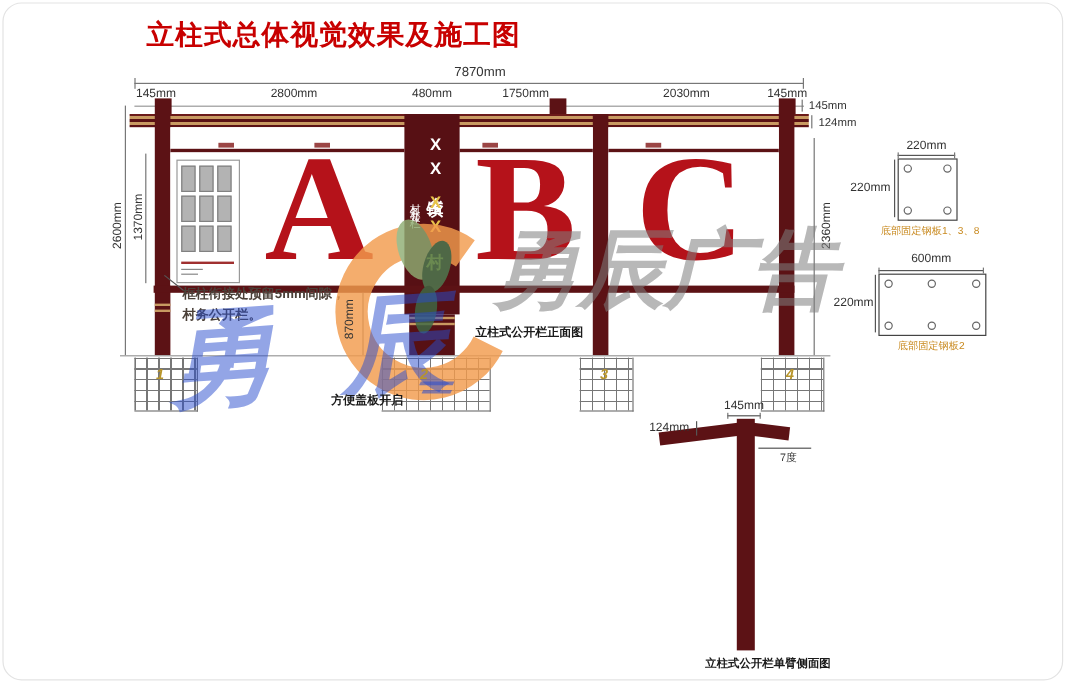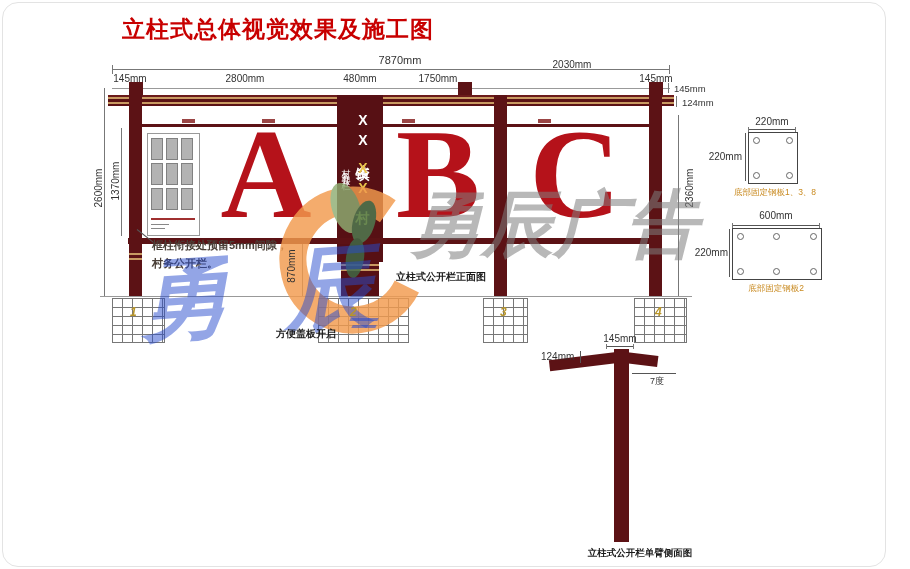"2030mm" div.abs { top: 60px -> 74px }
